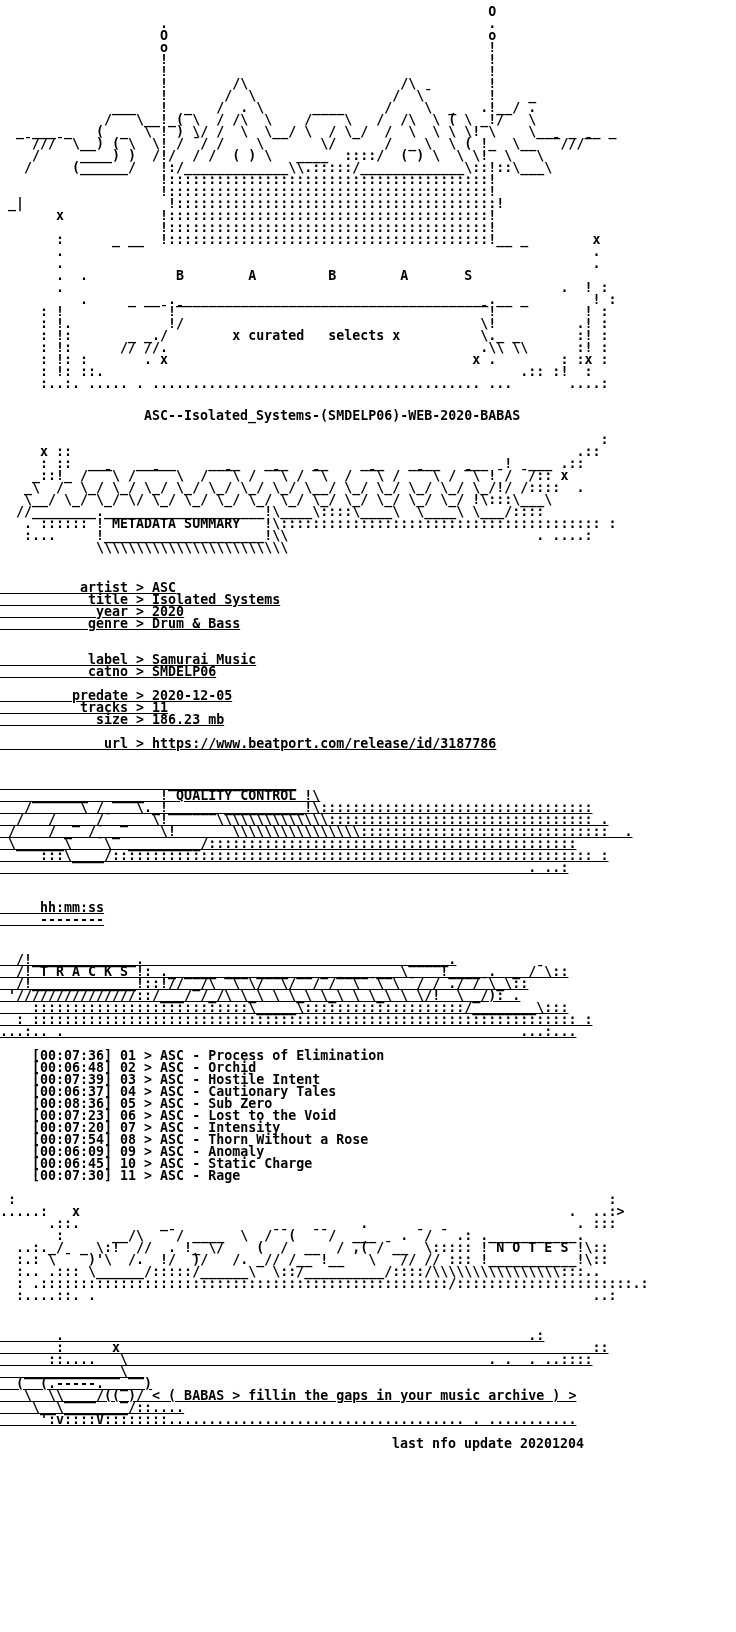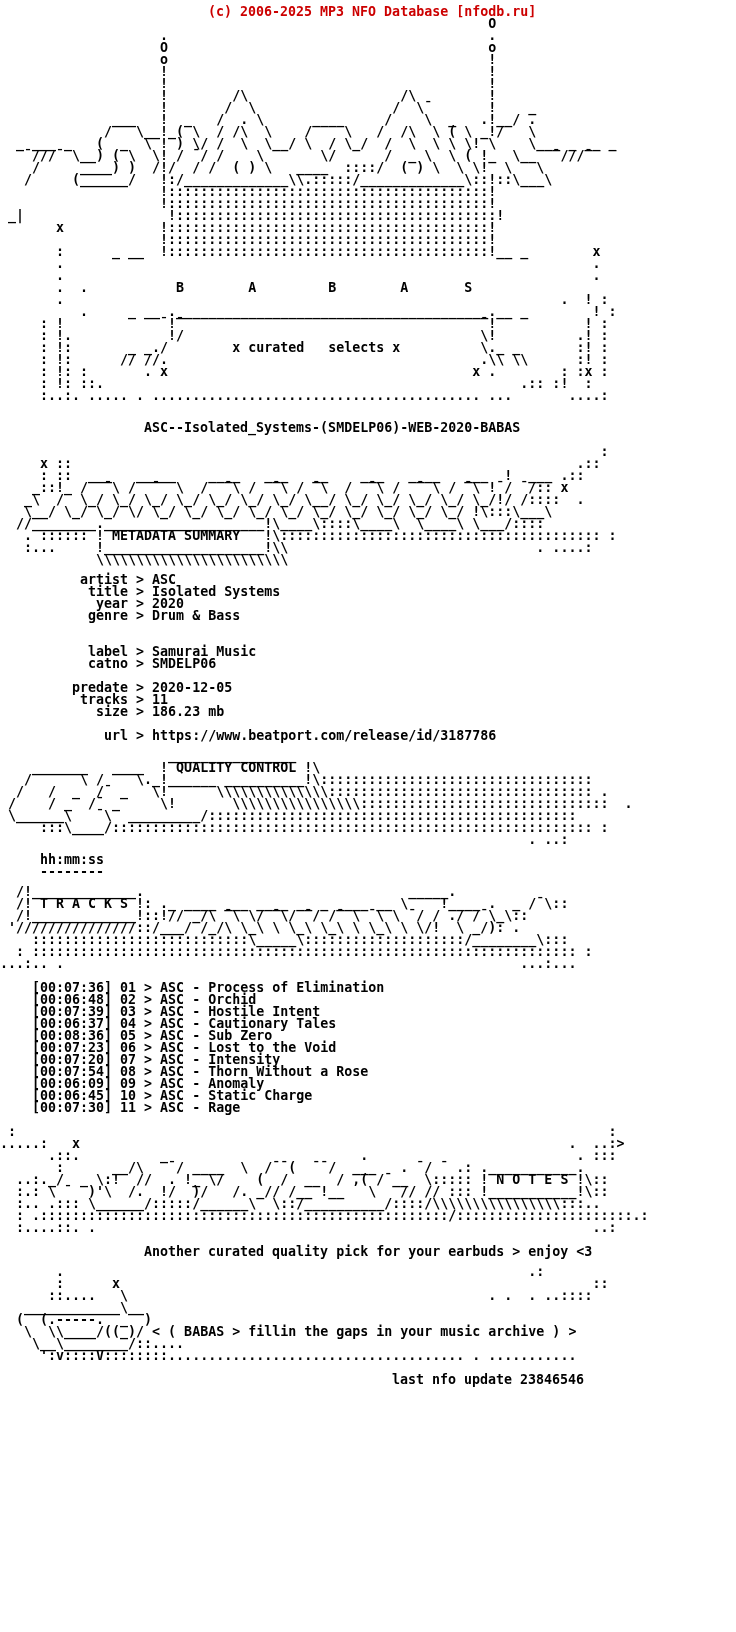"(c) 2006-2025 MP3 NFO Database" pre.site-header { html: <pre>(c) 2006-2025 MP3 NFO Database [nfodb.ru]</pre> -> none }
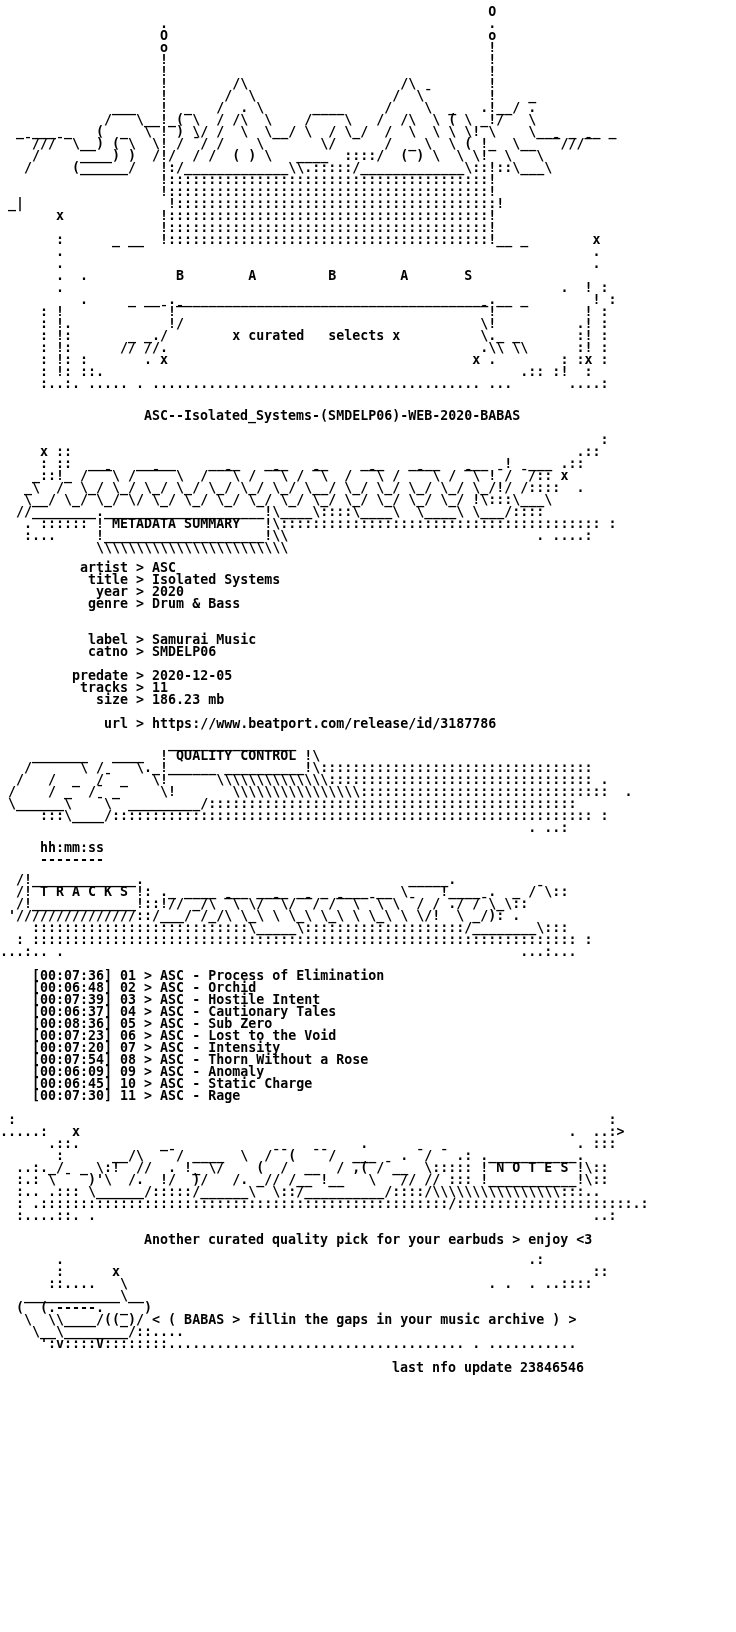"artist > ASC" .mt24 { margin-top: 8px -> 28px; text-decoration: none -> underline }
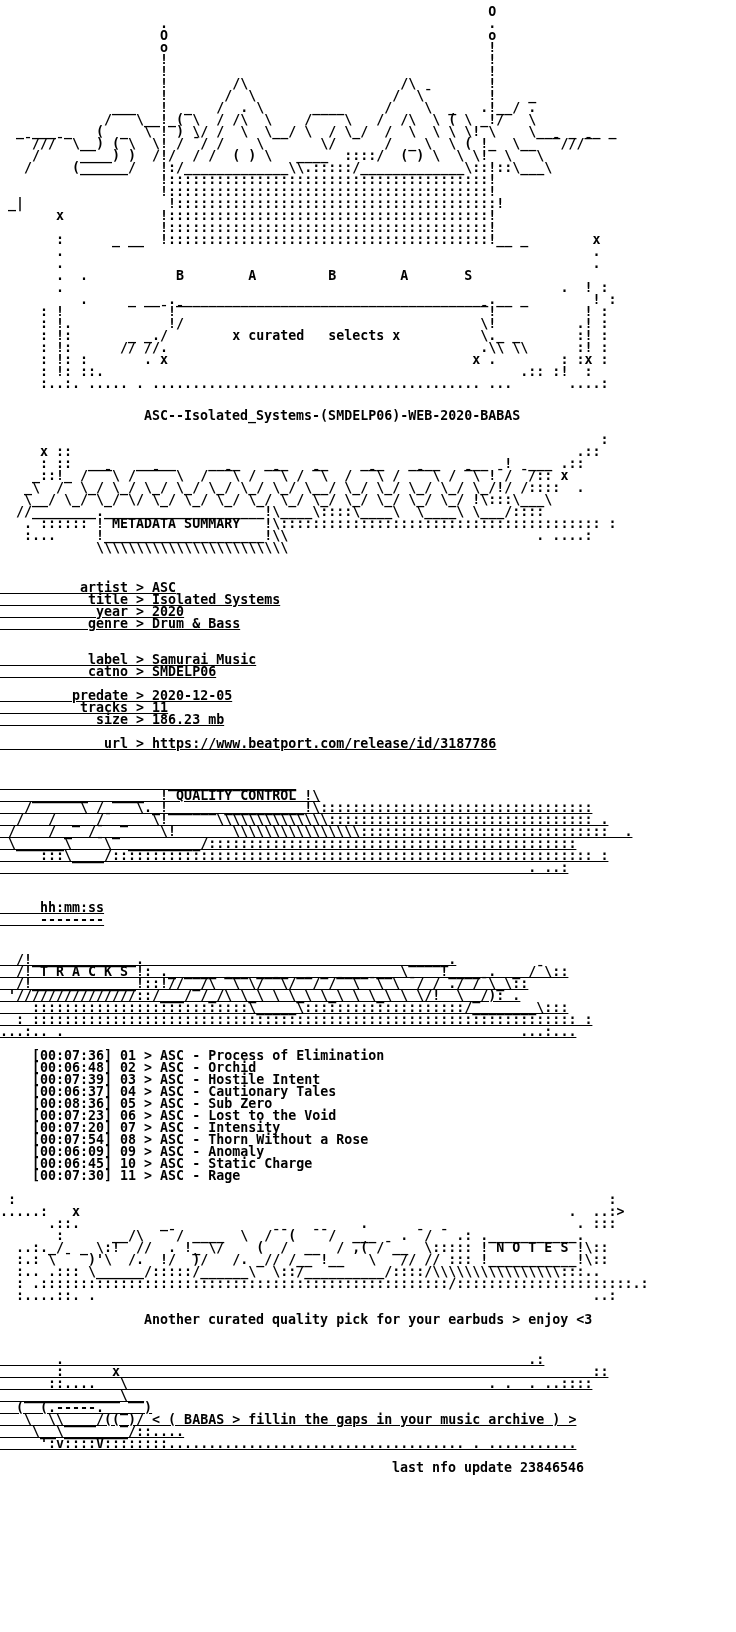"Another curated quality pick for" pre.notes-text { html: <pre>Another curated quality pick for your earbuds &gt; enjoy &lt;3</pre> -> none }
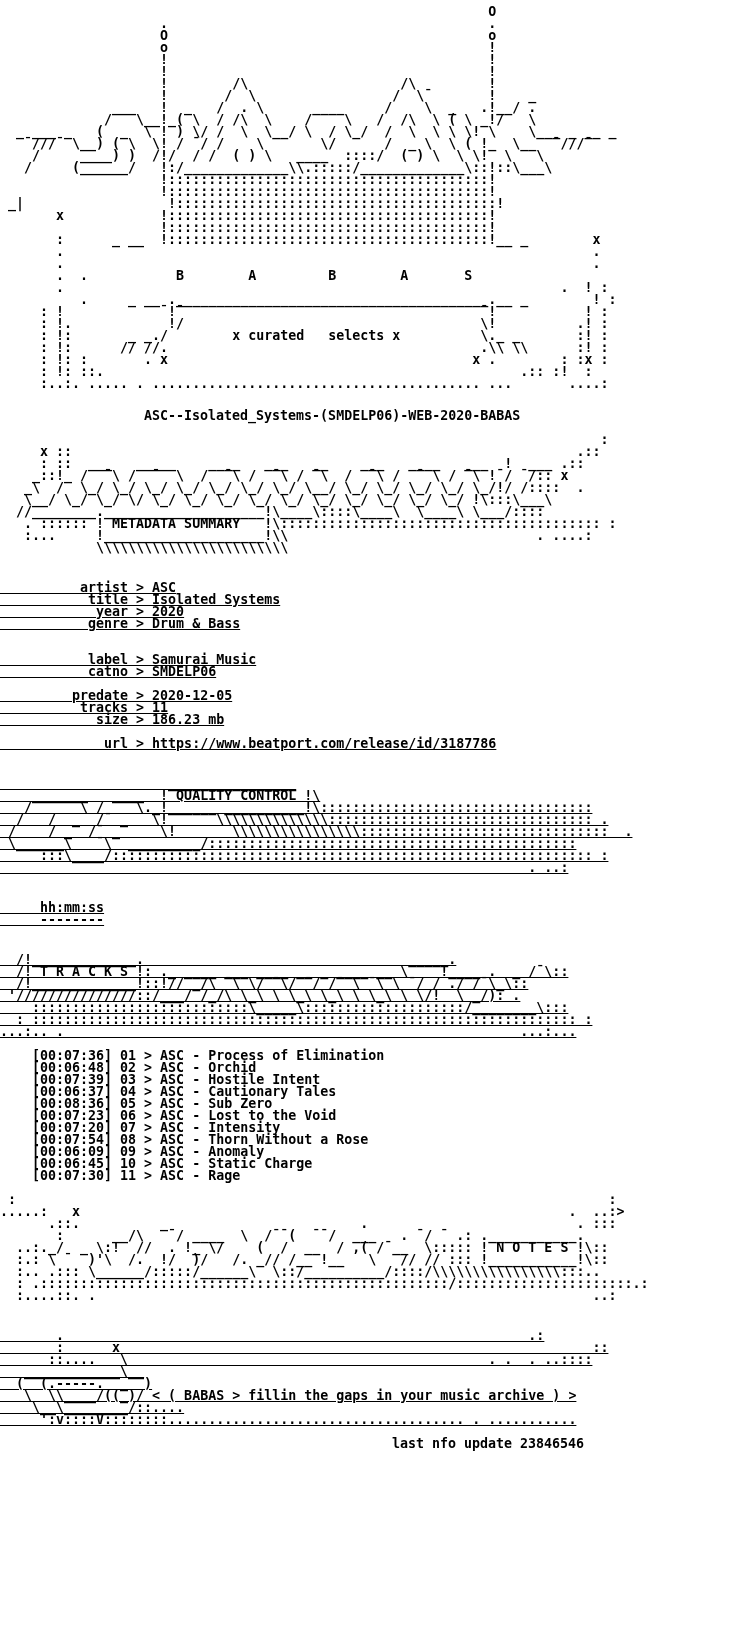"last nfo update 23846546" pre.last-update { text: 23846546 -> 20201204 }
